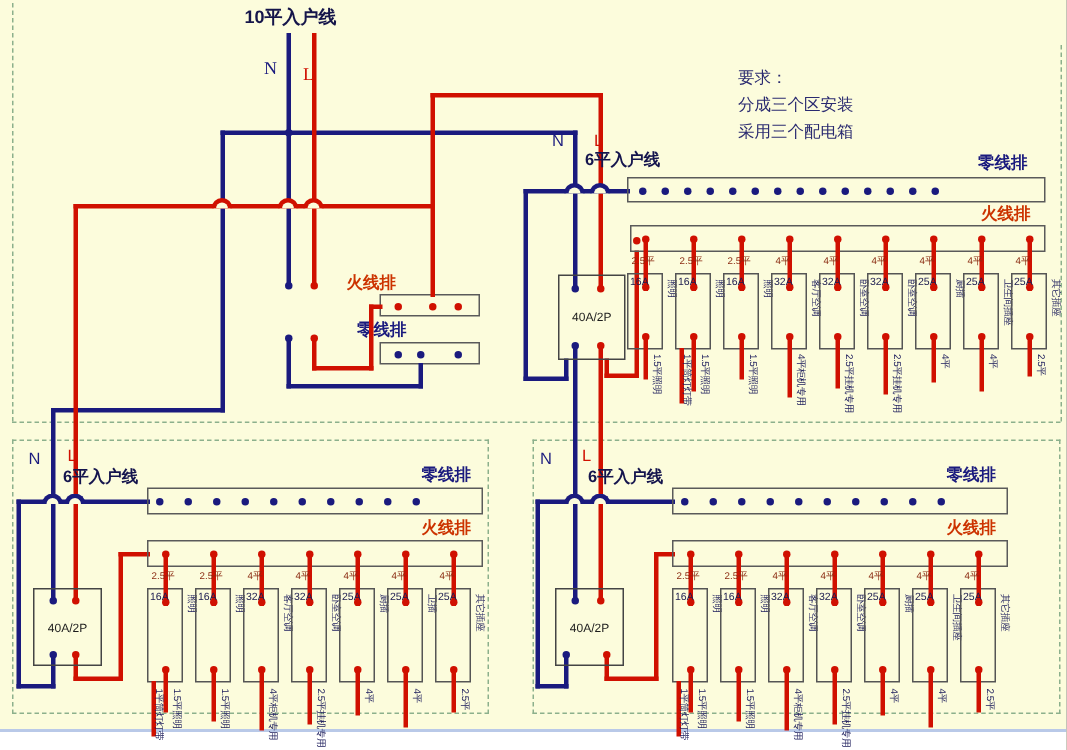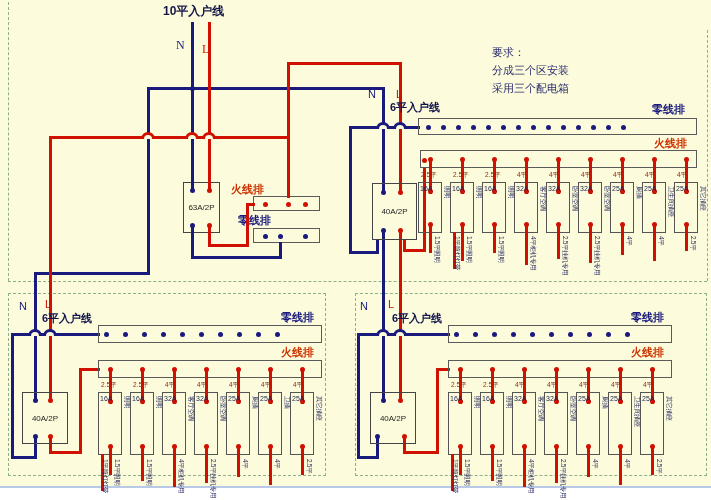"63A/2P" div.mainbox { html: <div> <span>63A/2P</span> </div> -> none }
